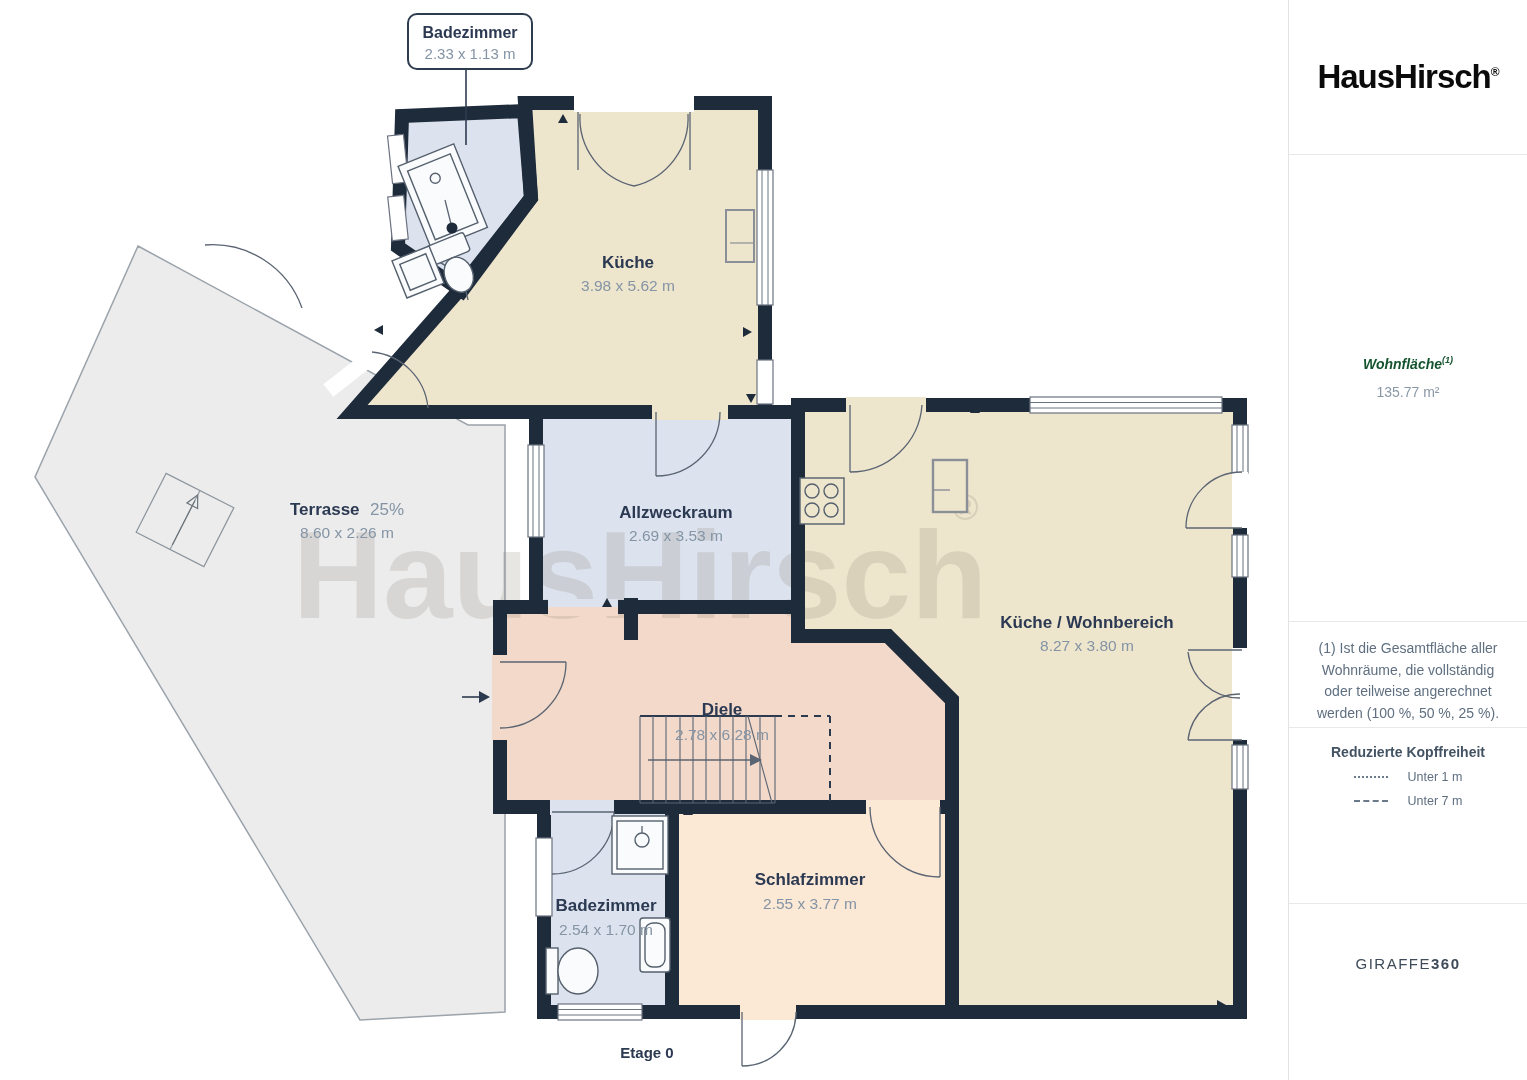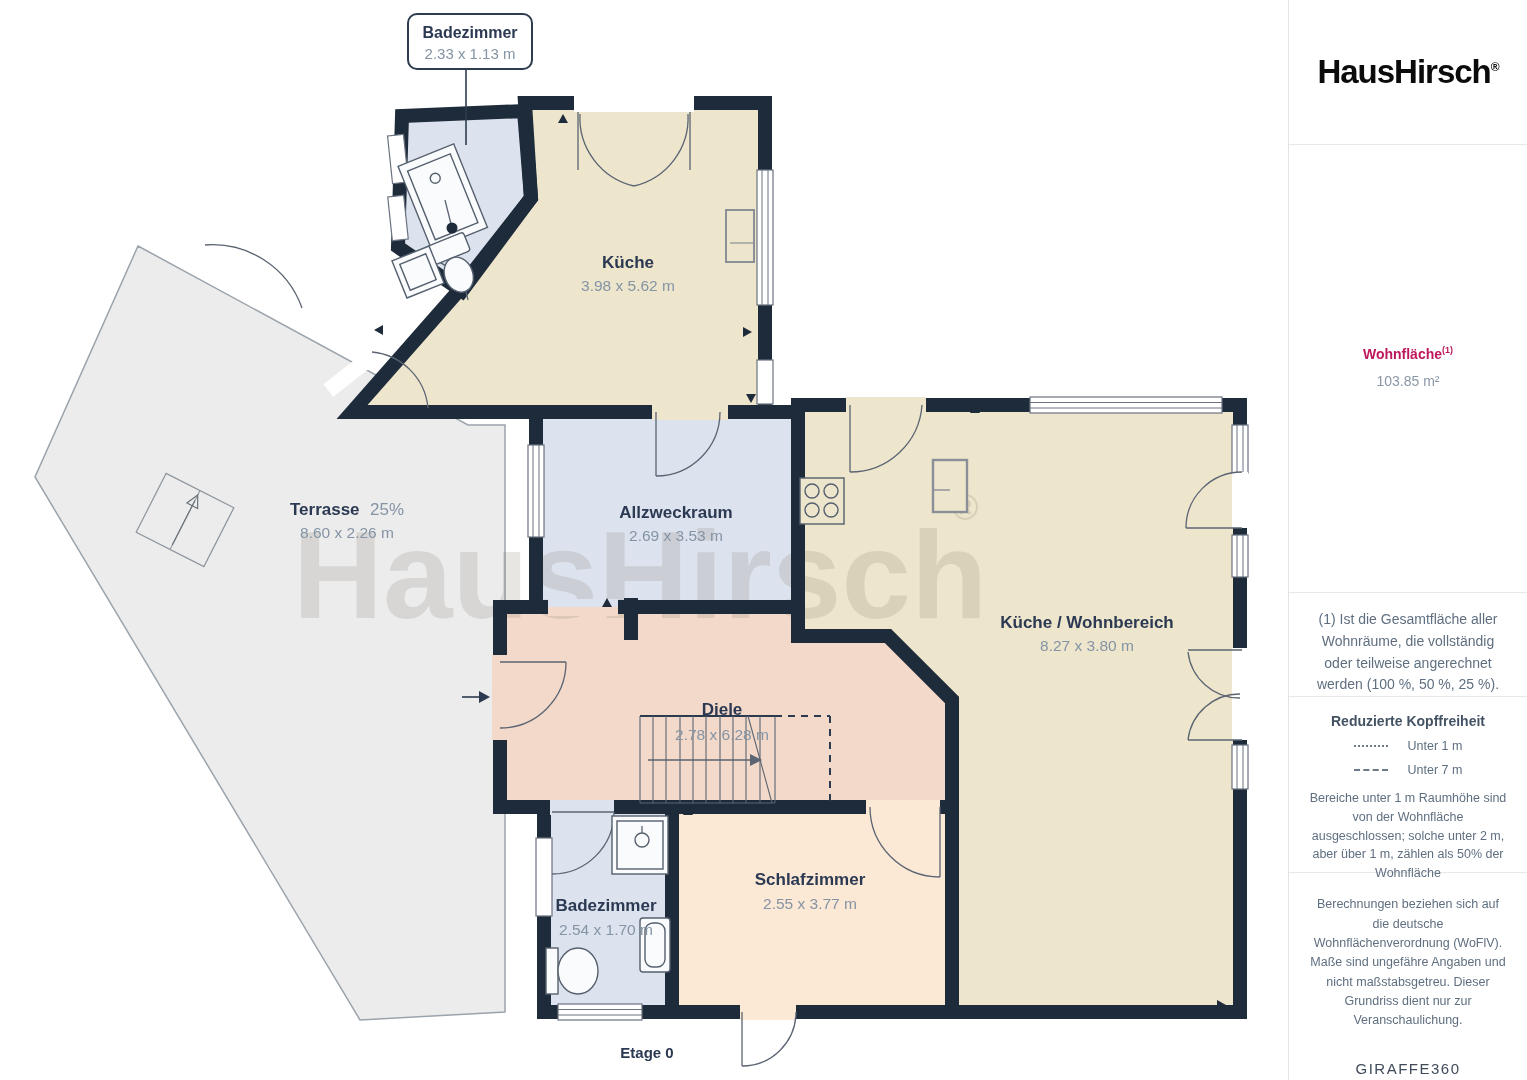"Wohnfläche(1)" .area-title { color: #be185d -> #14532d; font-style: none -> italic }
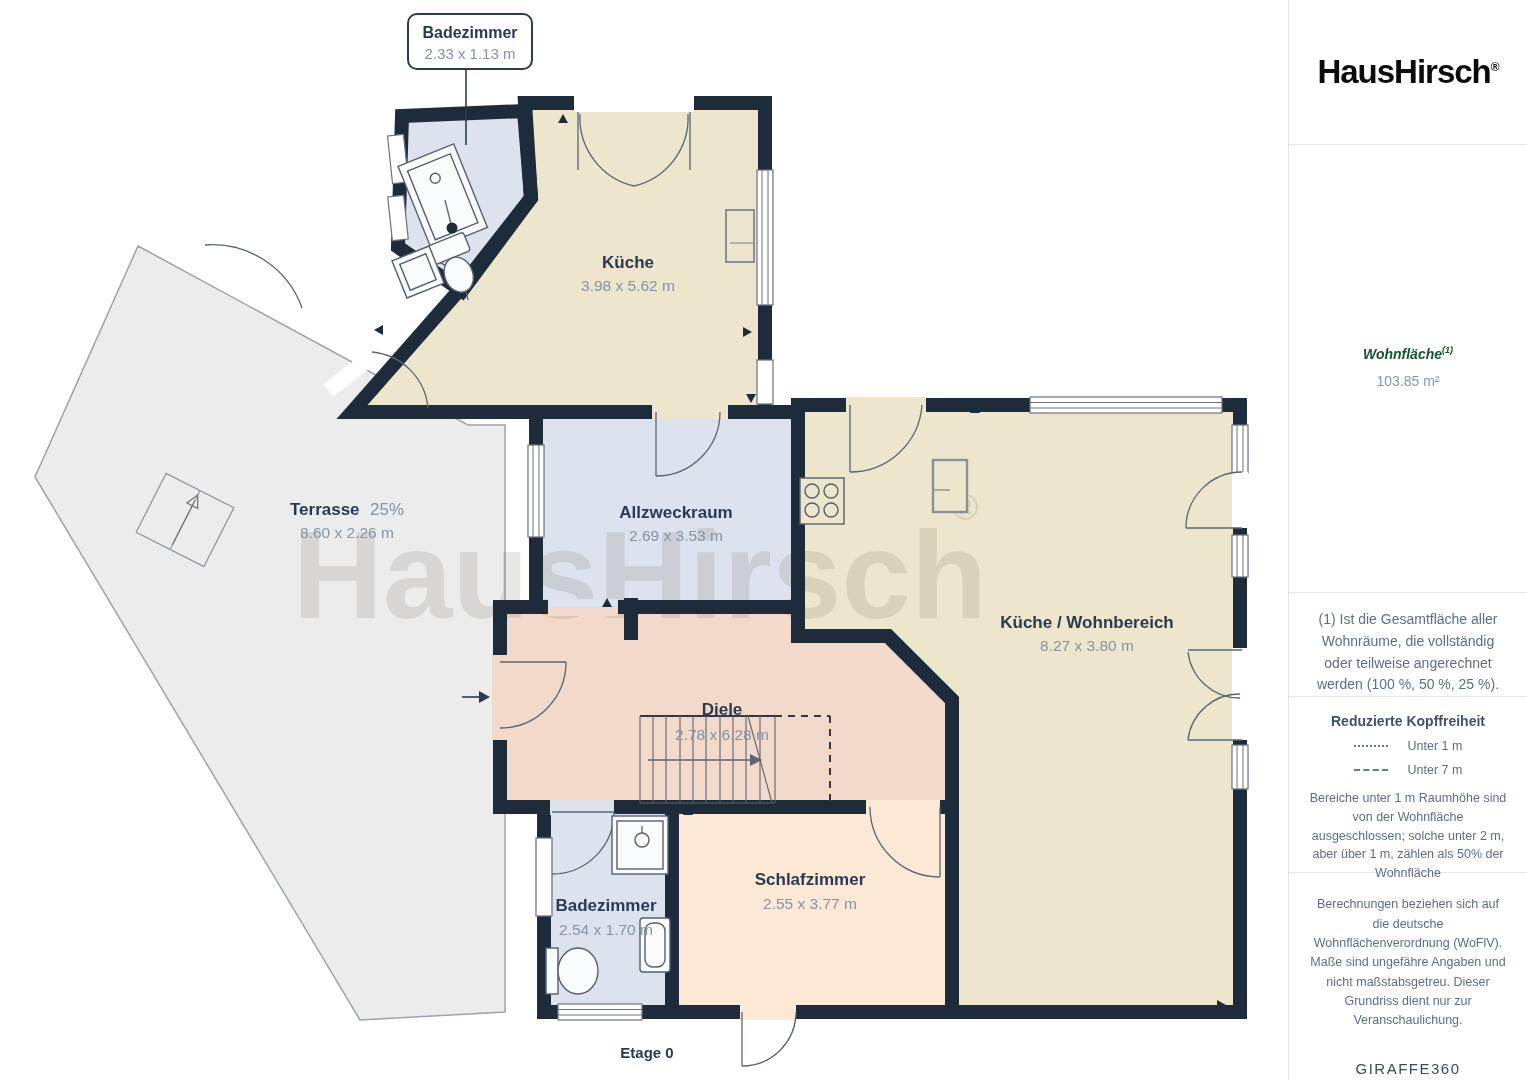"103.85 m²" div.area-value { text: 103.85 -> 135.77 }
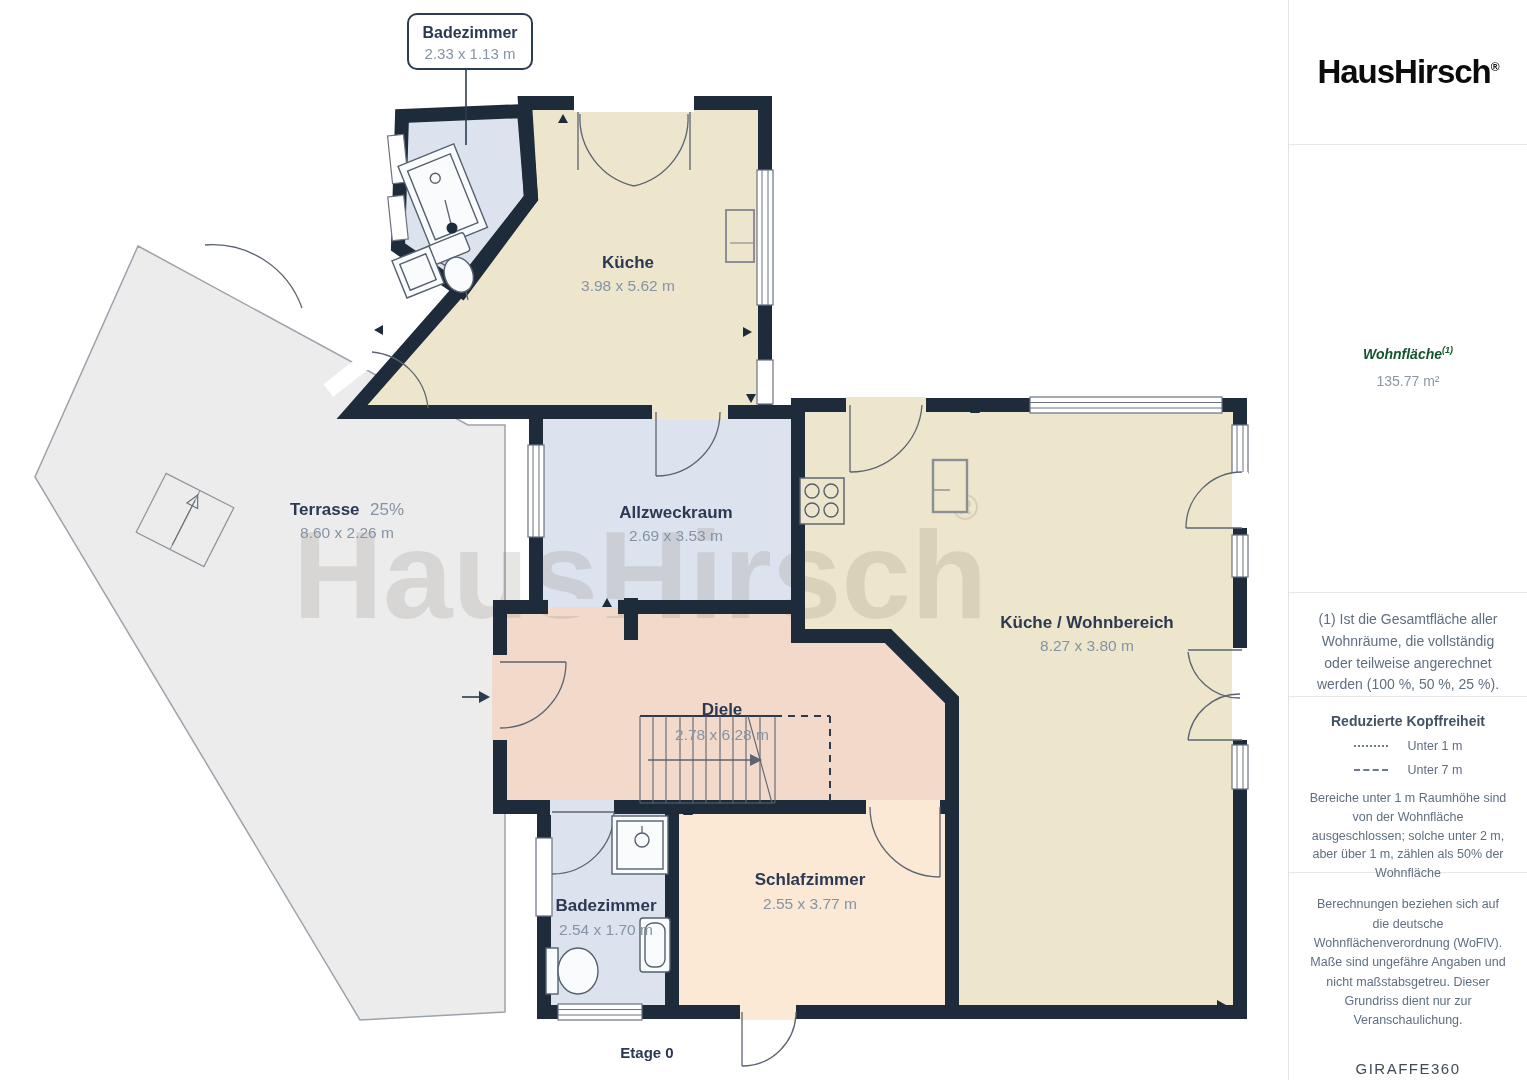"Bereiche unter 1 m Raumhöhe" div.head-note { html: <div>Bereiche unter 1 m Raumhöhe sind von der Wohnfläche ausgeschlossen; solche unter 2 m, aber über 1 m, zählen als 50% der Wohnfläche</div> -> none }
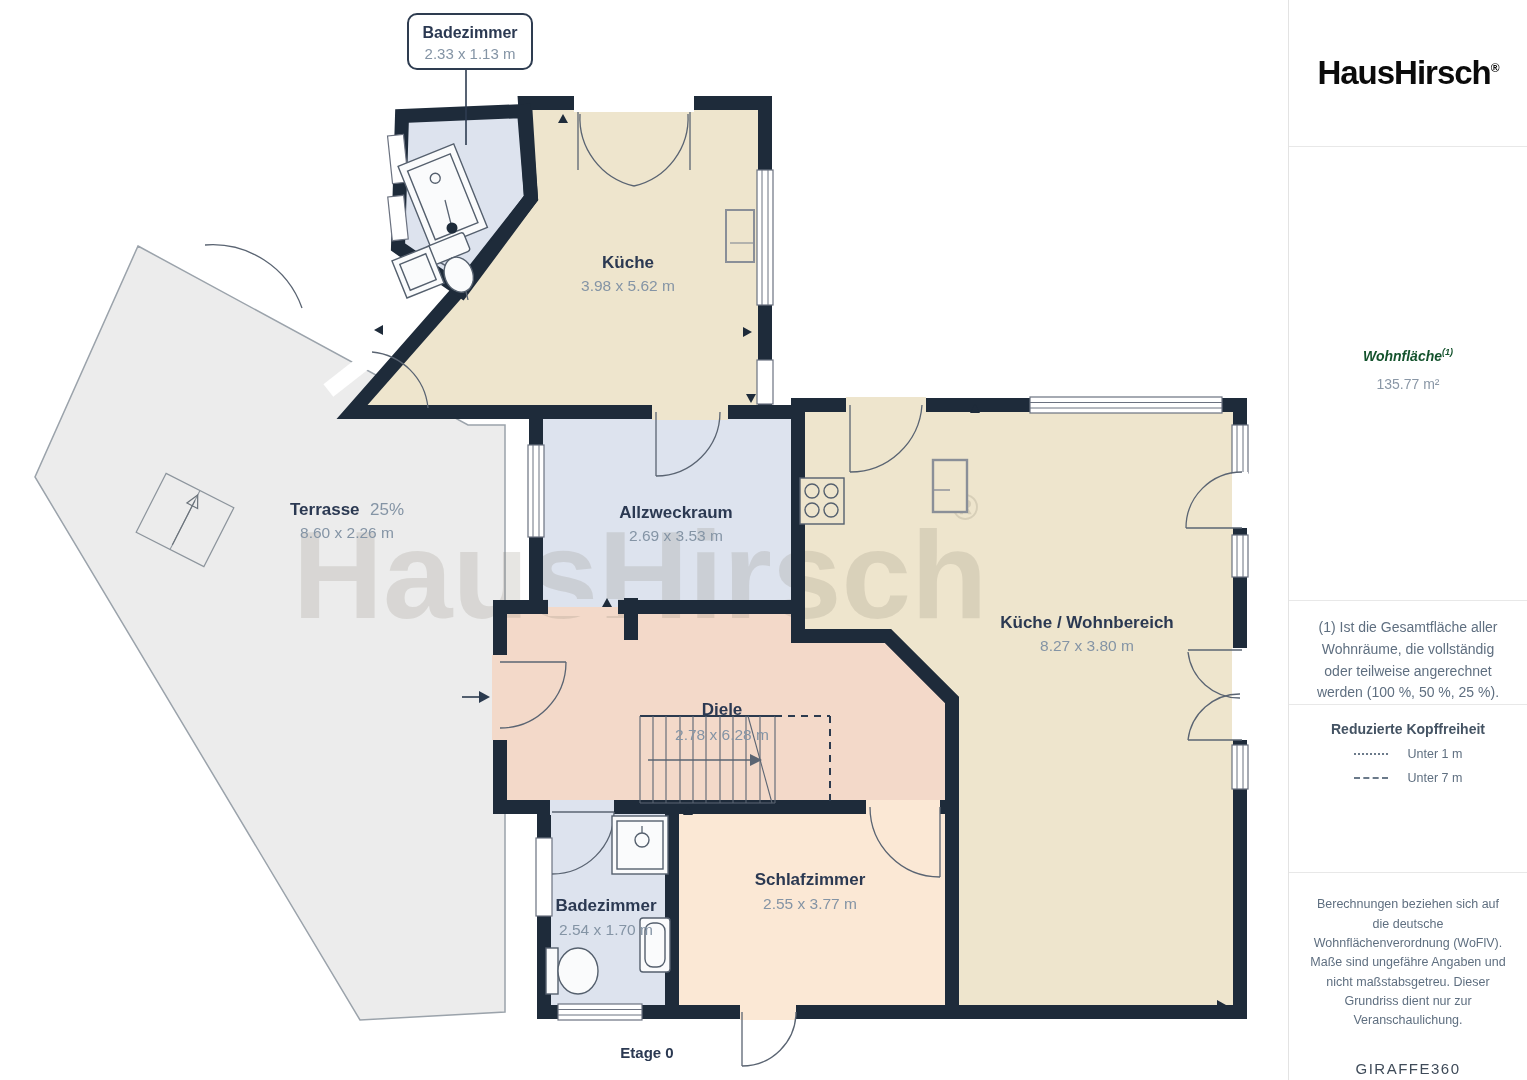"Berechnungen beziehen sich auf die" div { html: <div>Berechnungen beziehen sich auf die deutsche Wohnflächenverordnung (WoFlV). Maße sind ungefähre Angaben und nicht maßstabsgetreu. Dieser Grundriss dient nur zur Veranschaulichung.</div> -> none }
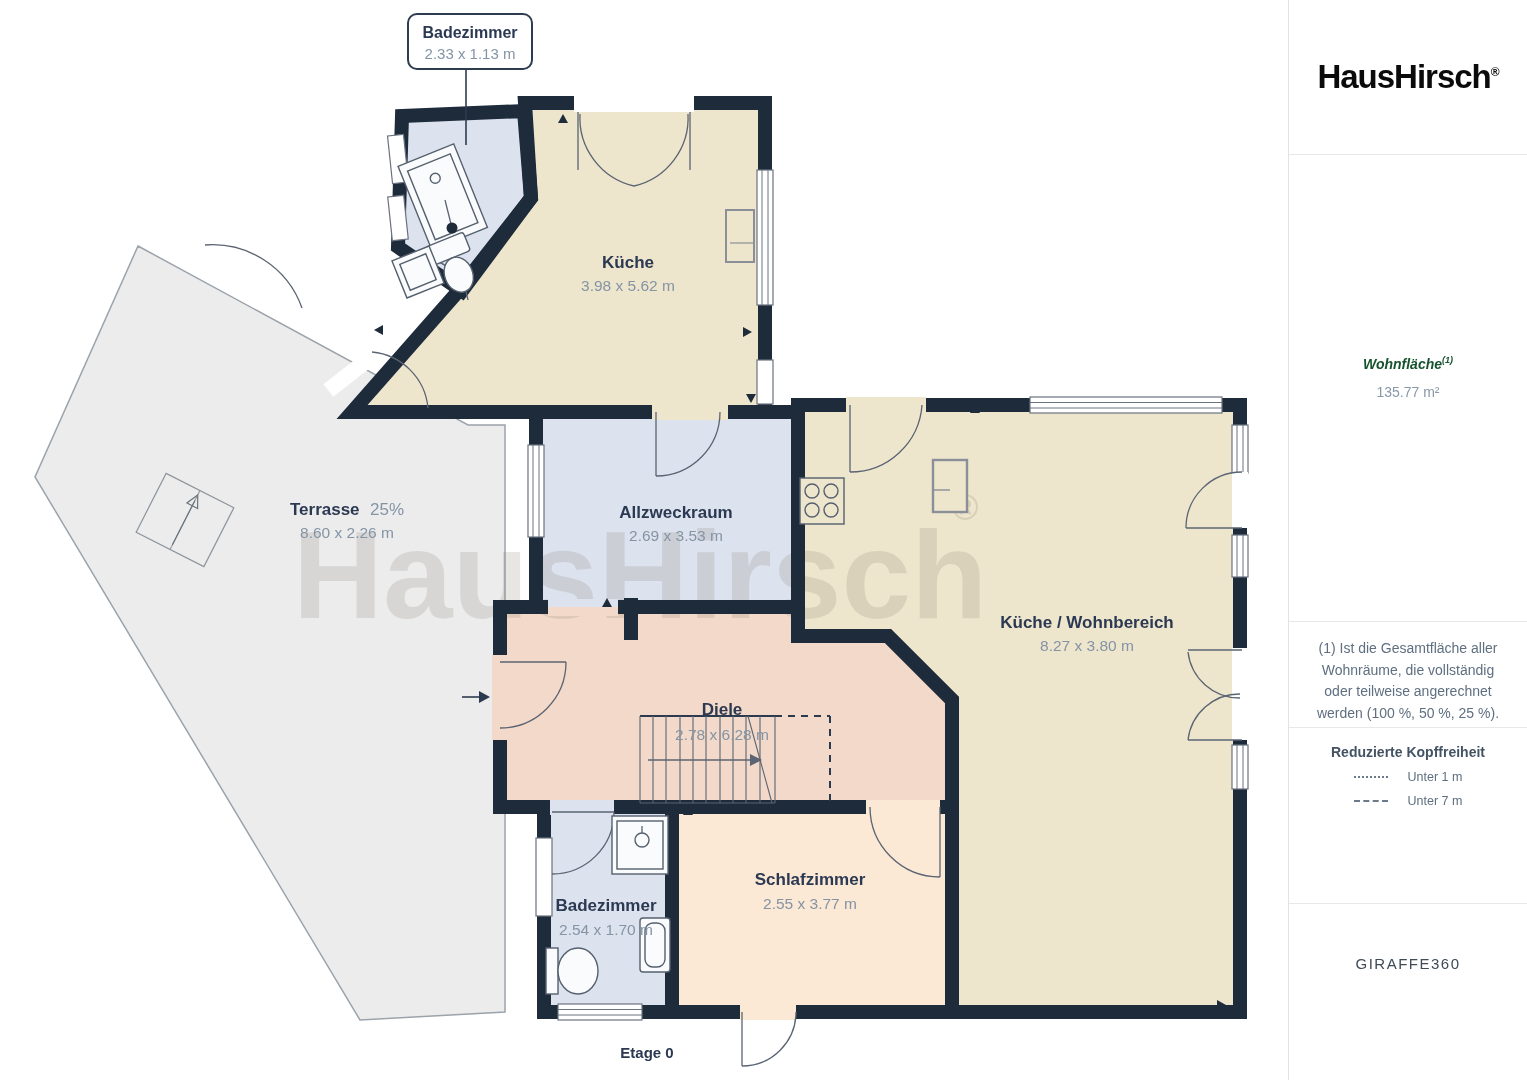"360" .brand-footer .bf-suffix { font-weight: 400 -> 700 }
